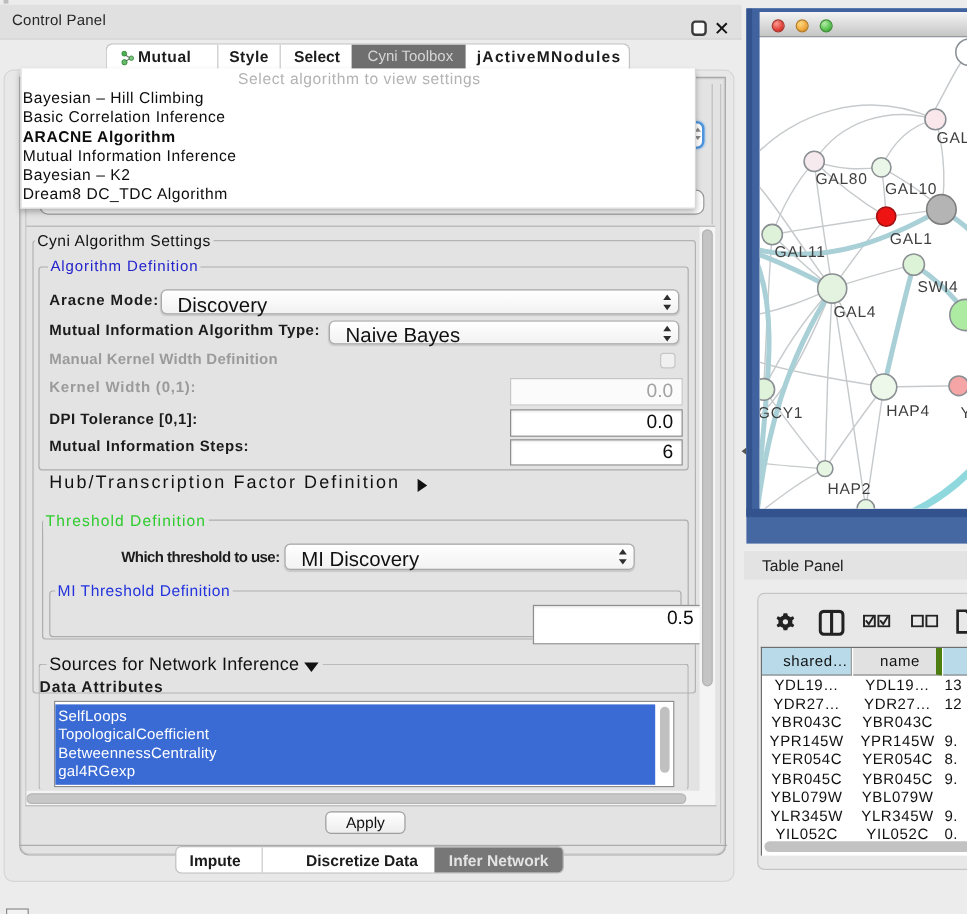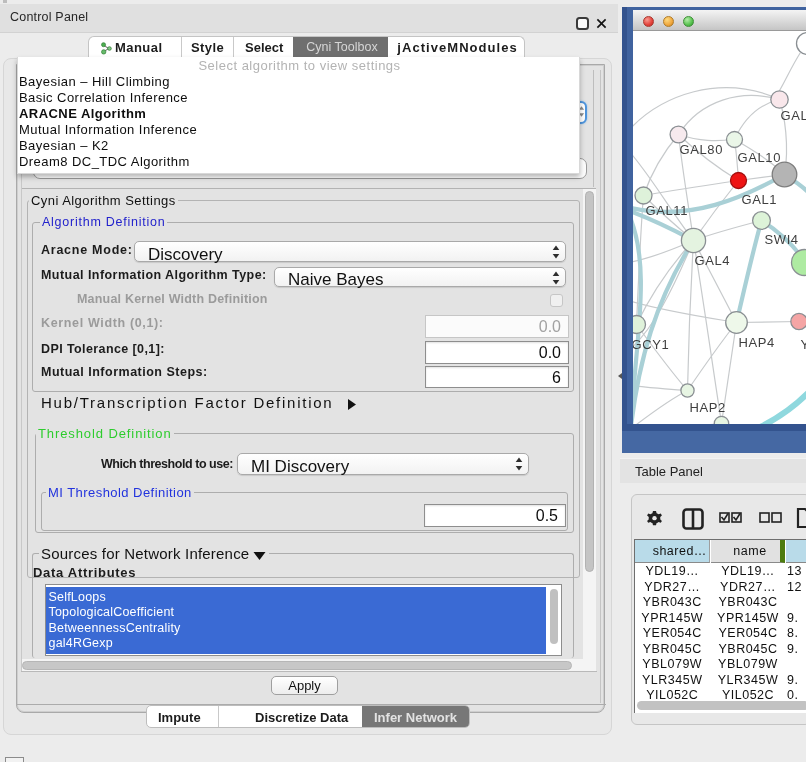"Manual" div.abs { text: Manual -> Mutual }
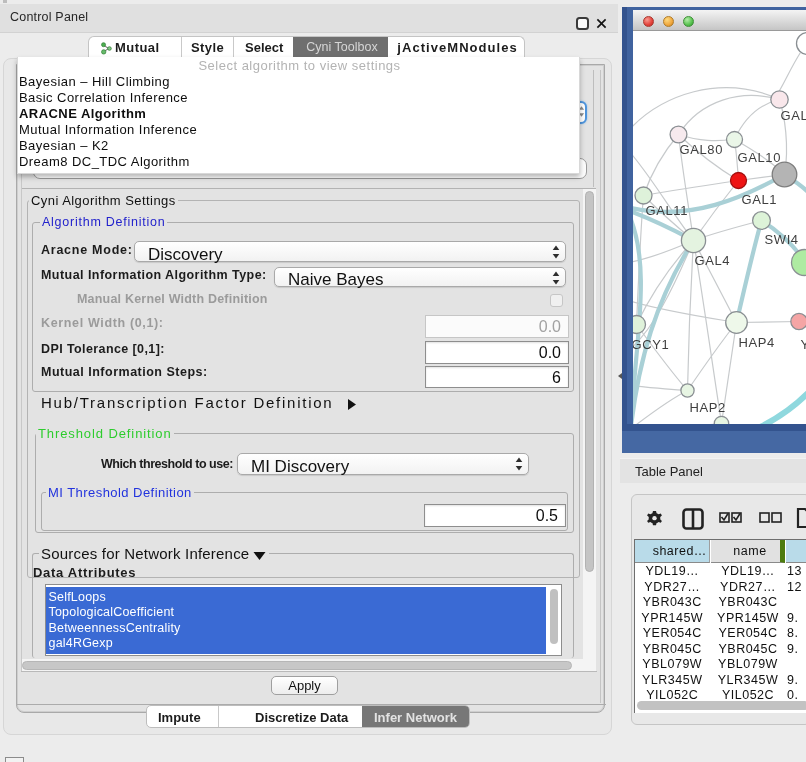"Manual Kernel Width Definition" div.lbl { margin-left: 36px -> none }
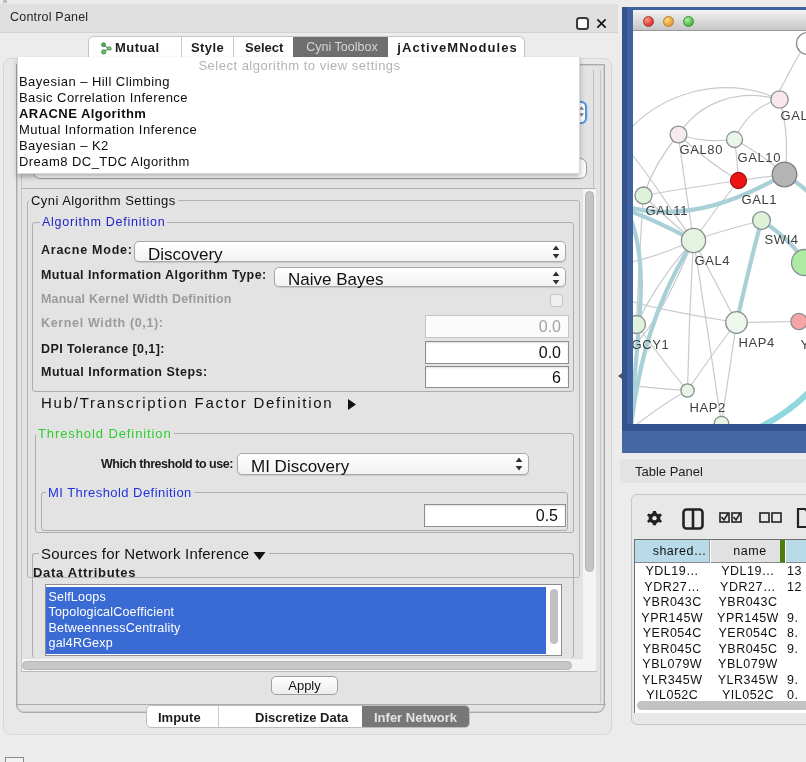"0.5" div.field { height: 23px -> 33px; left: 424px -> 444px }
